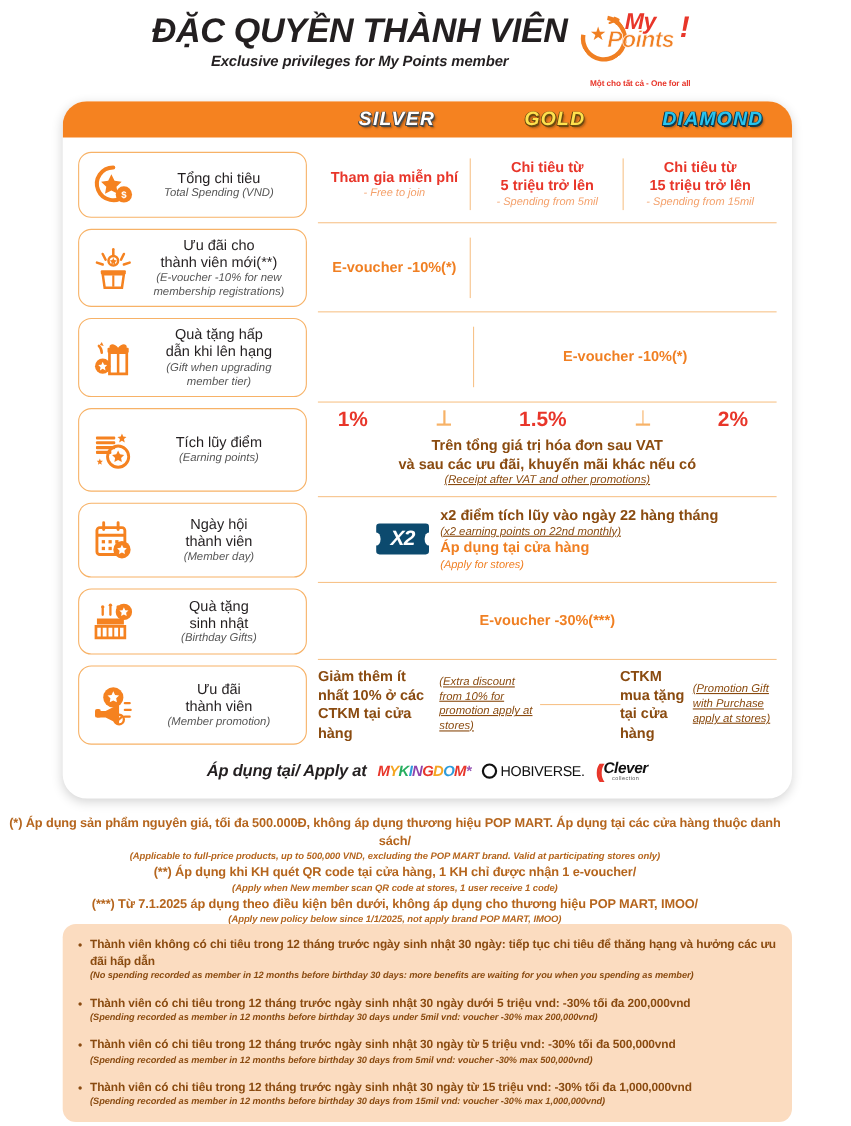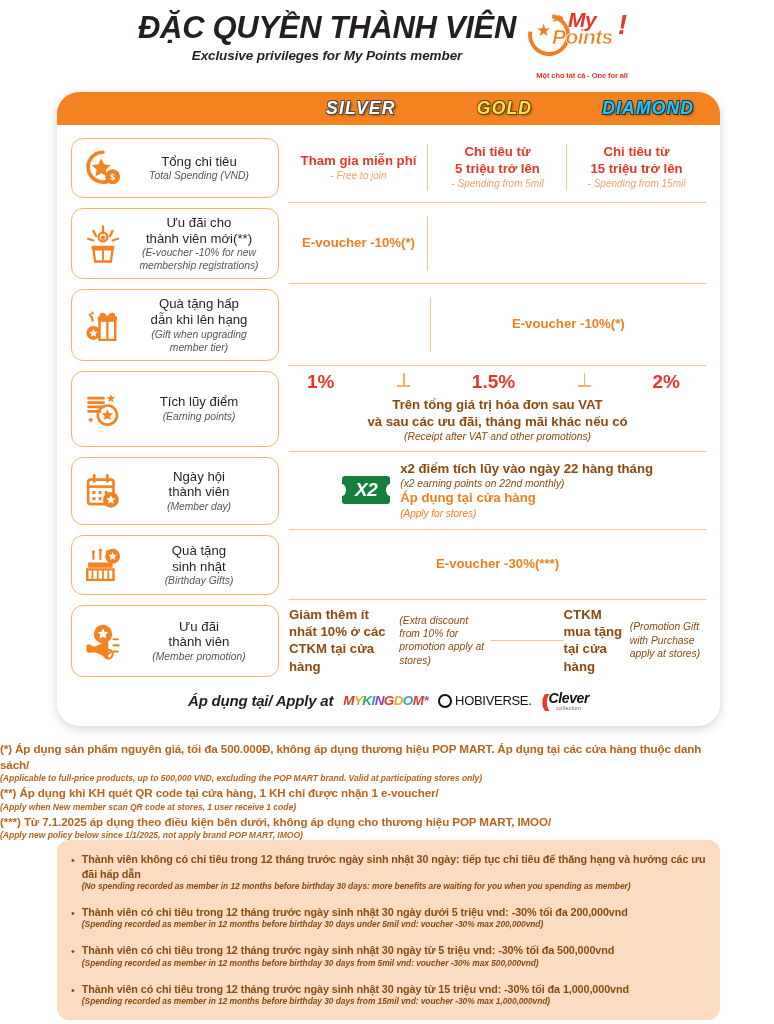"và sau các ưu đãi," div.v-dark2 { text: tháng -> khuyến }
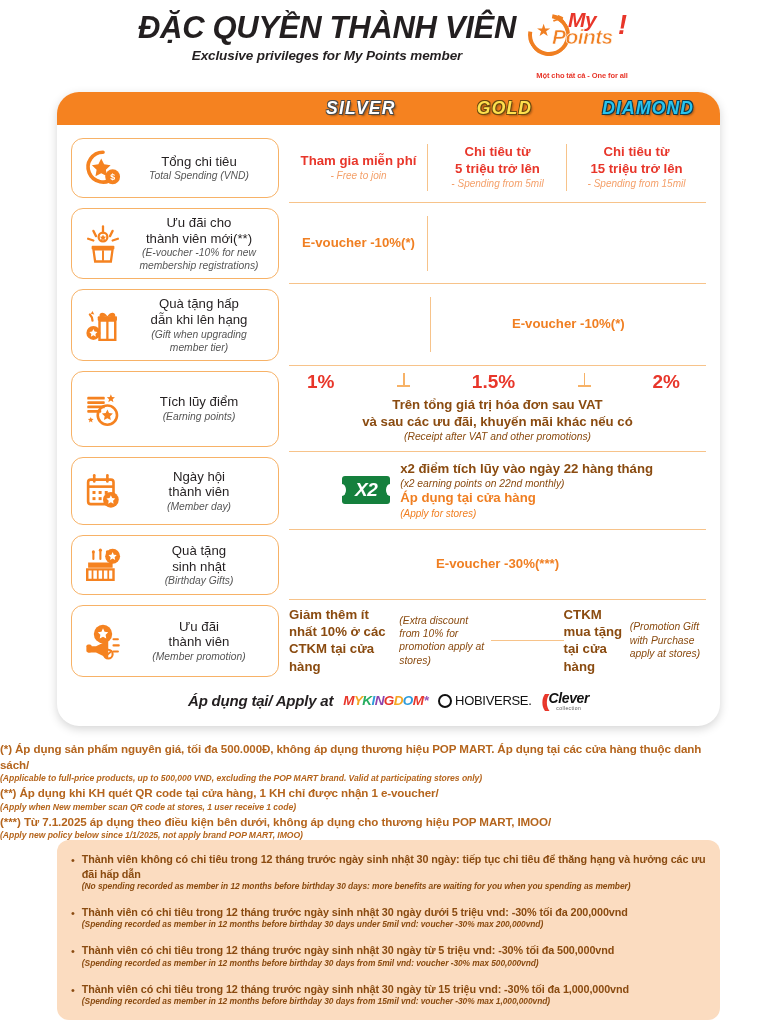"(Receipt after VAT and other" .v-dark-sub { text-decoration: none -> underline }
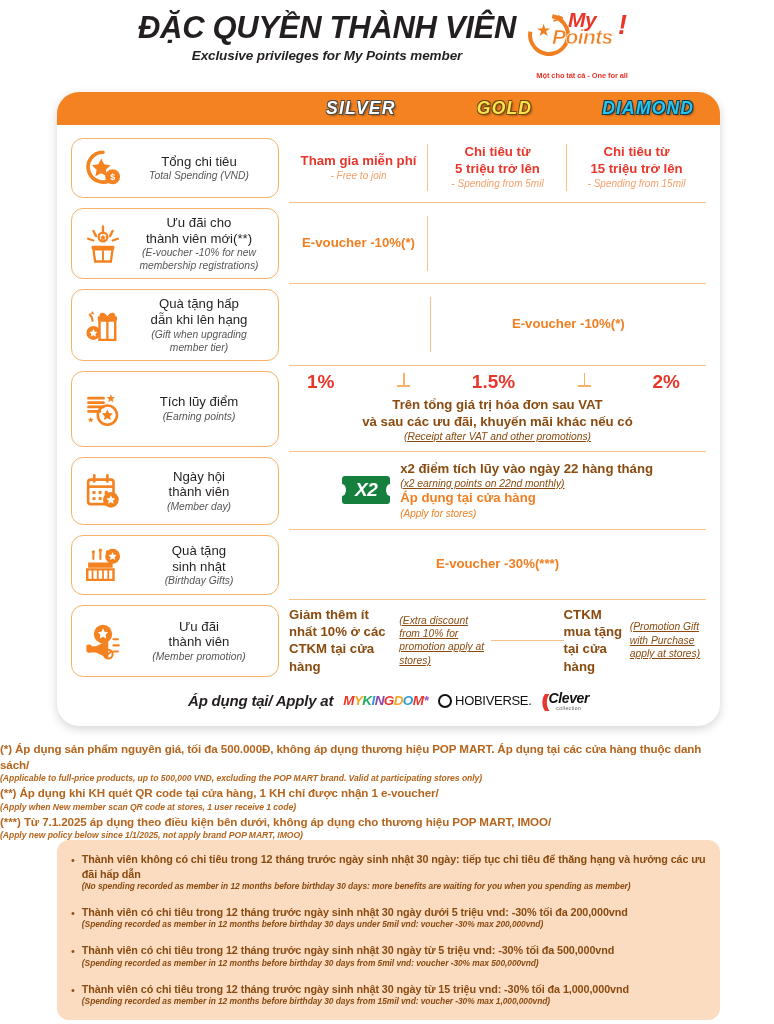"X2" .x2badge { background: #15803d -> #0c4a6e }
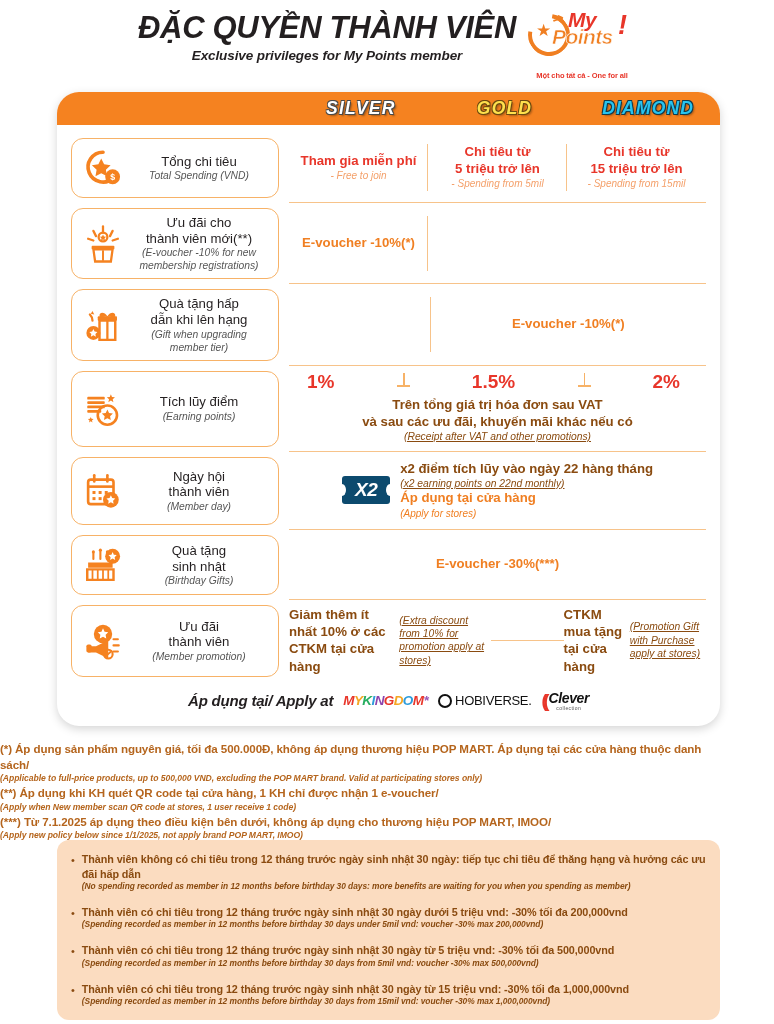"(*) Áp dụng sản phẩm" .notes { text-align: none -> center }
